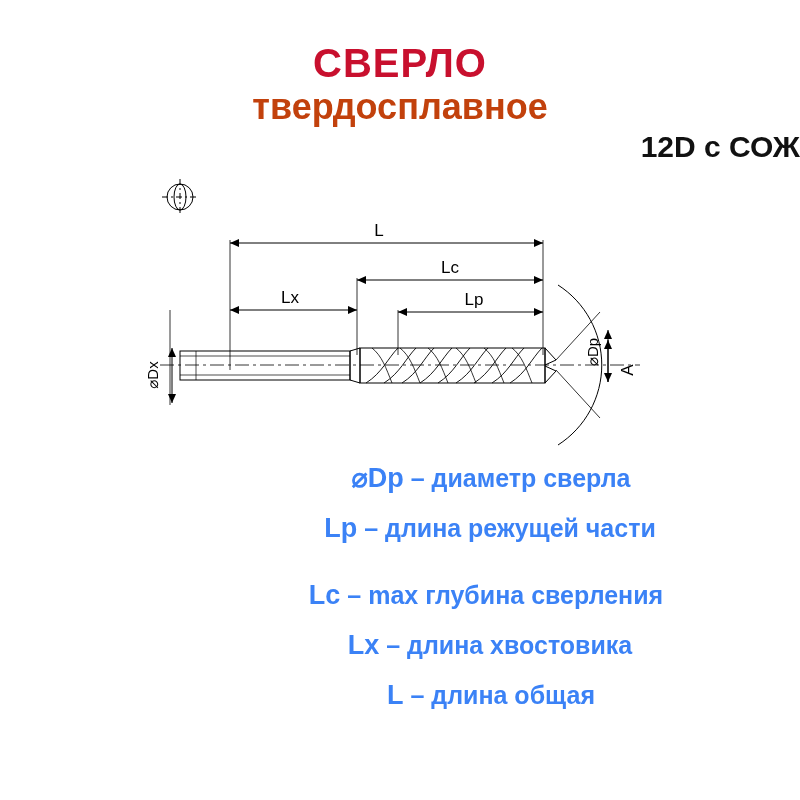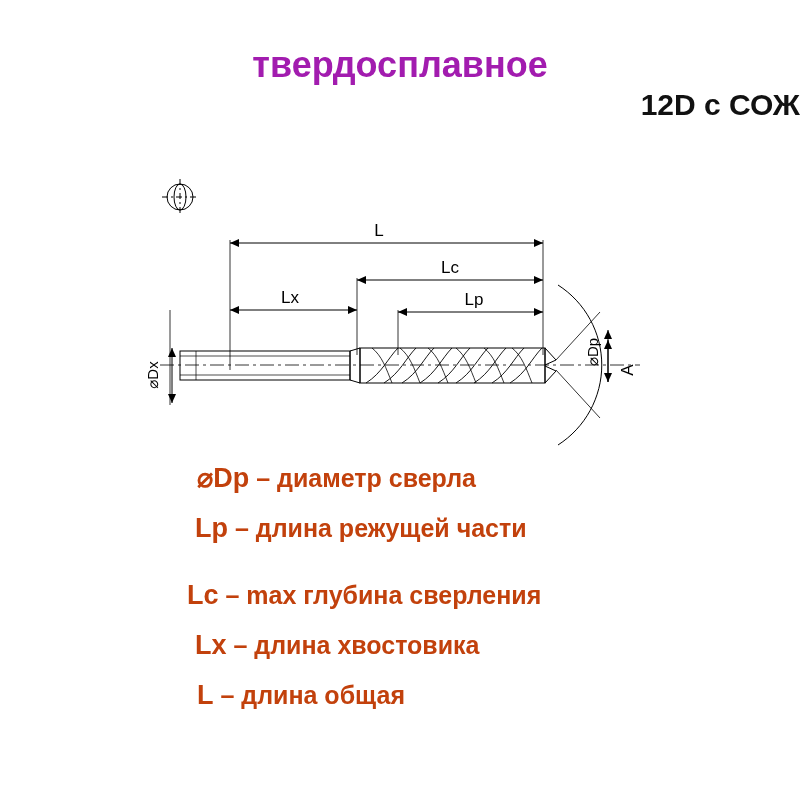"СВЕРЛО" div.title-main { html: none -> <div>СВЕРЛО</div> }
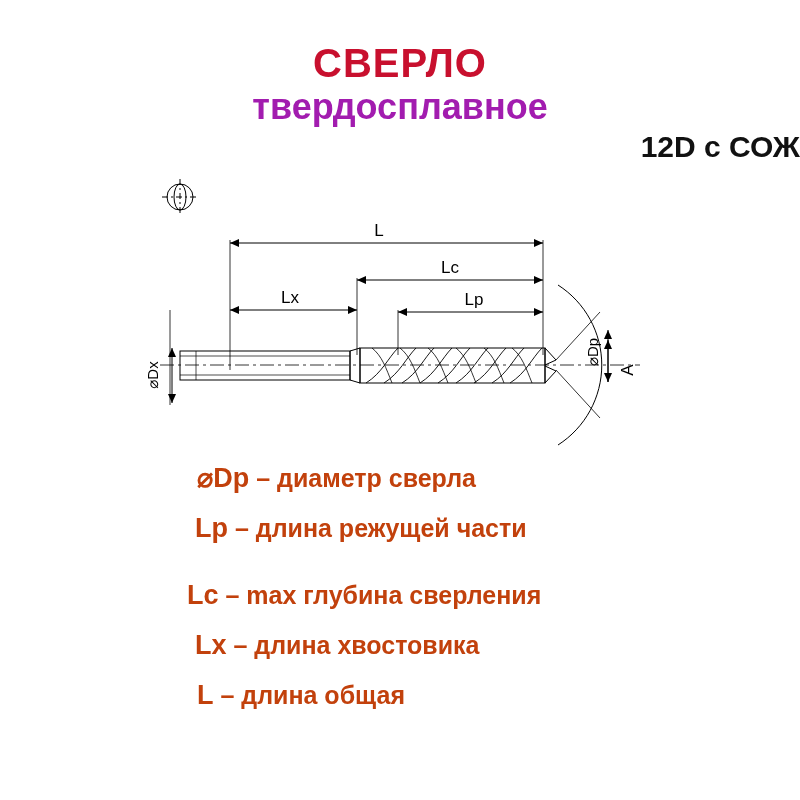"твердосплавное" .title-sub1 { color: #a21caf -> #c2410c }
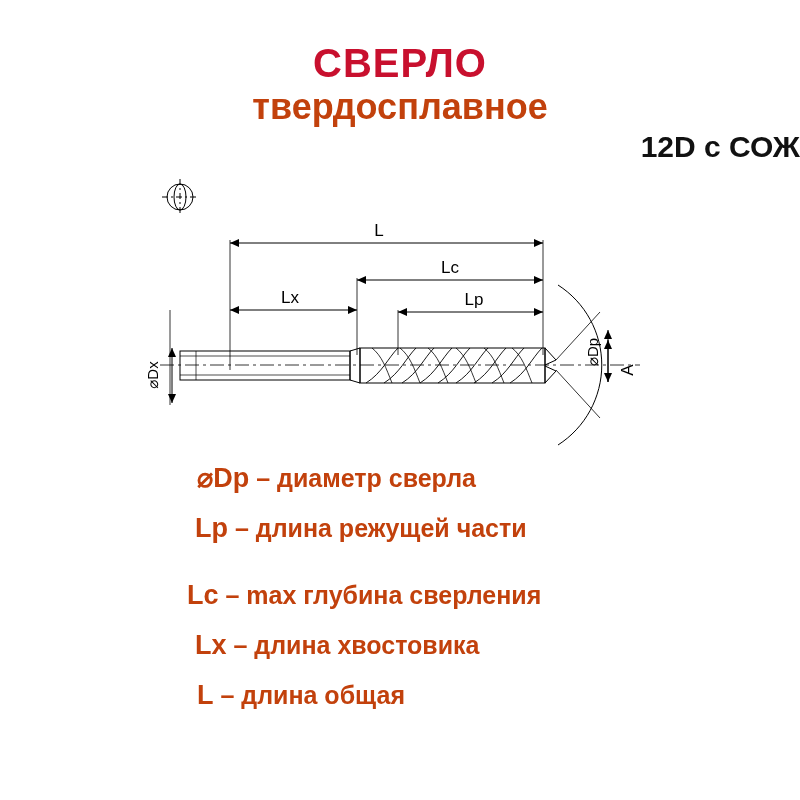"⌀Dp – диаметр сверла" .legend-row { color: #c2410c -> #3b82f6; text-align: none -> center }
